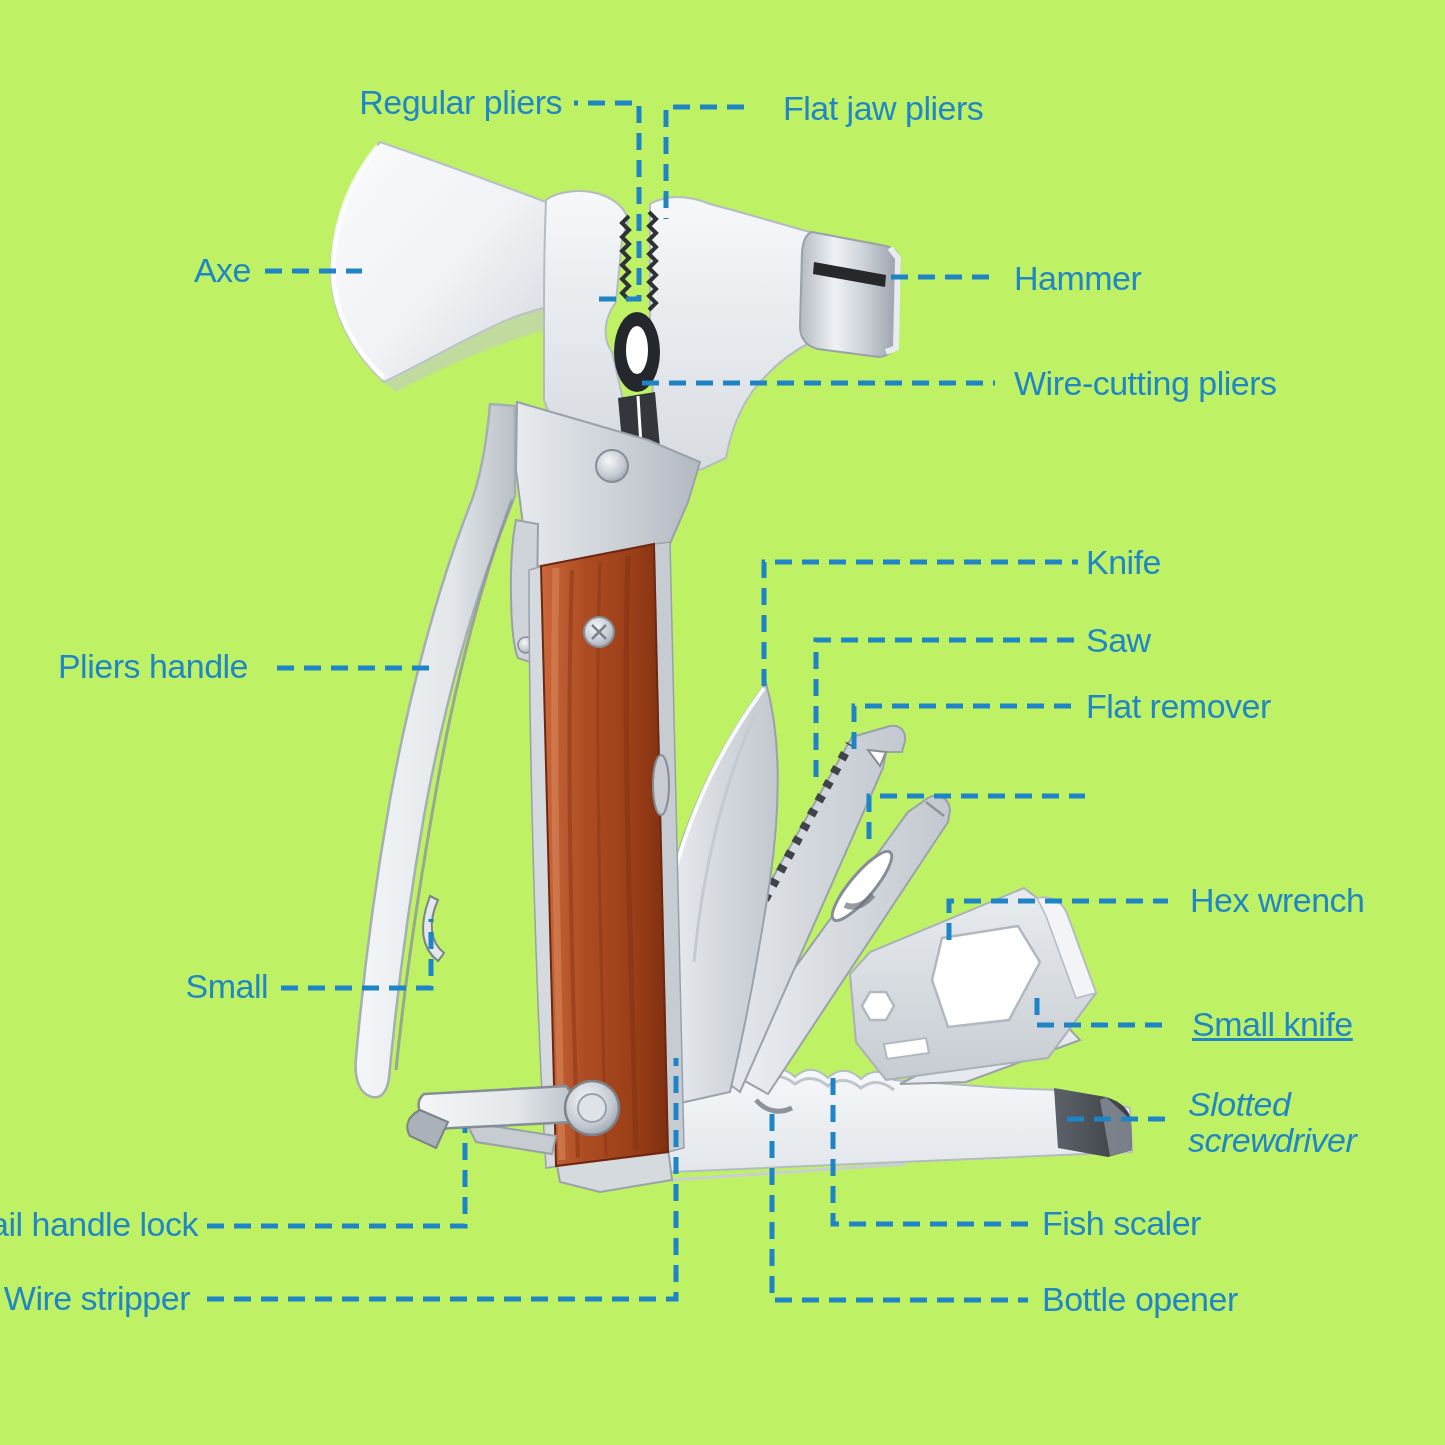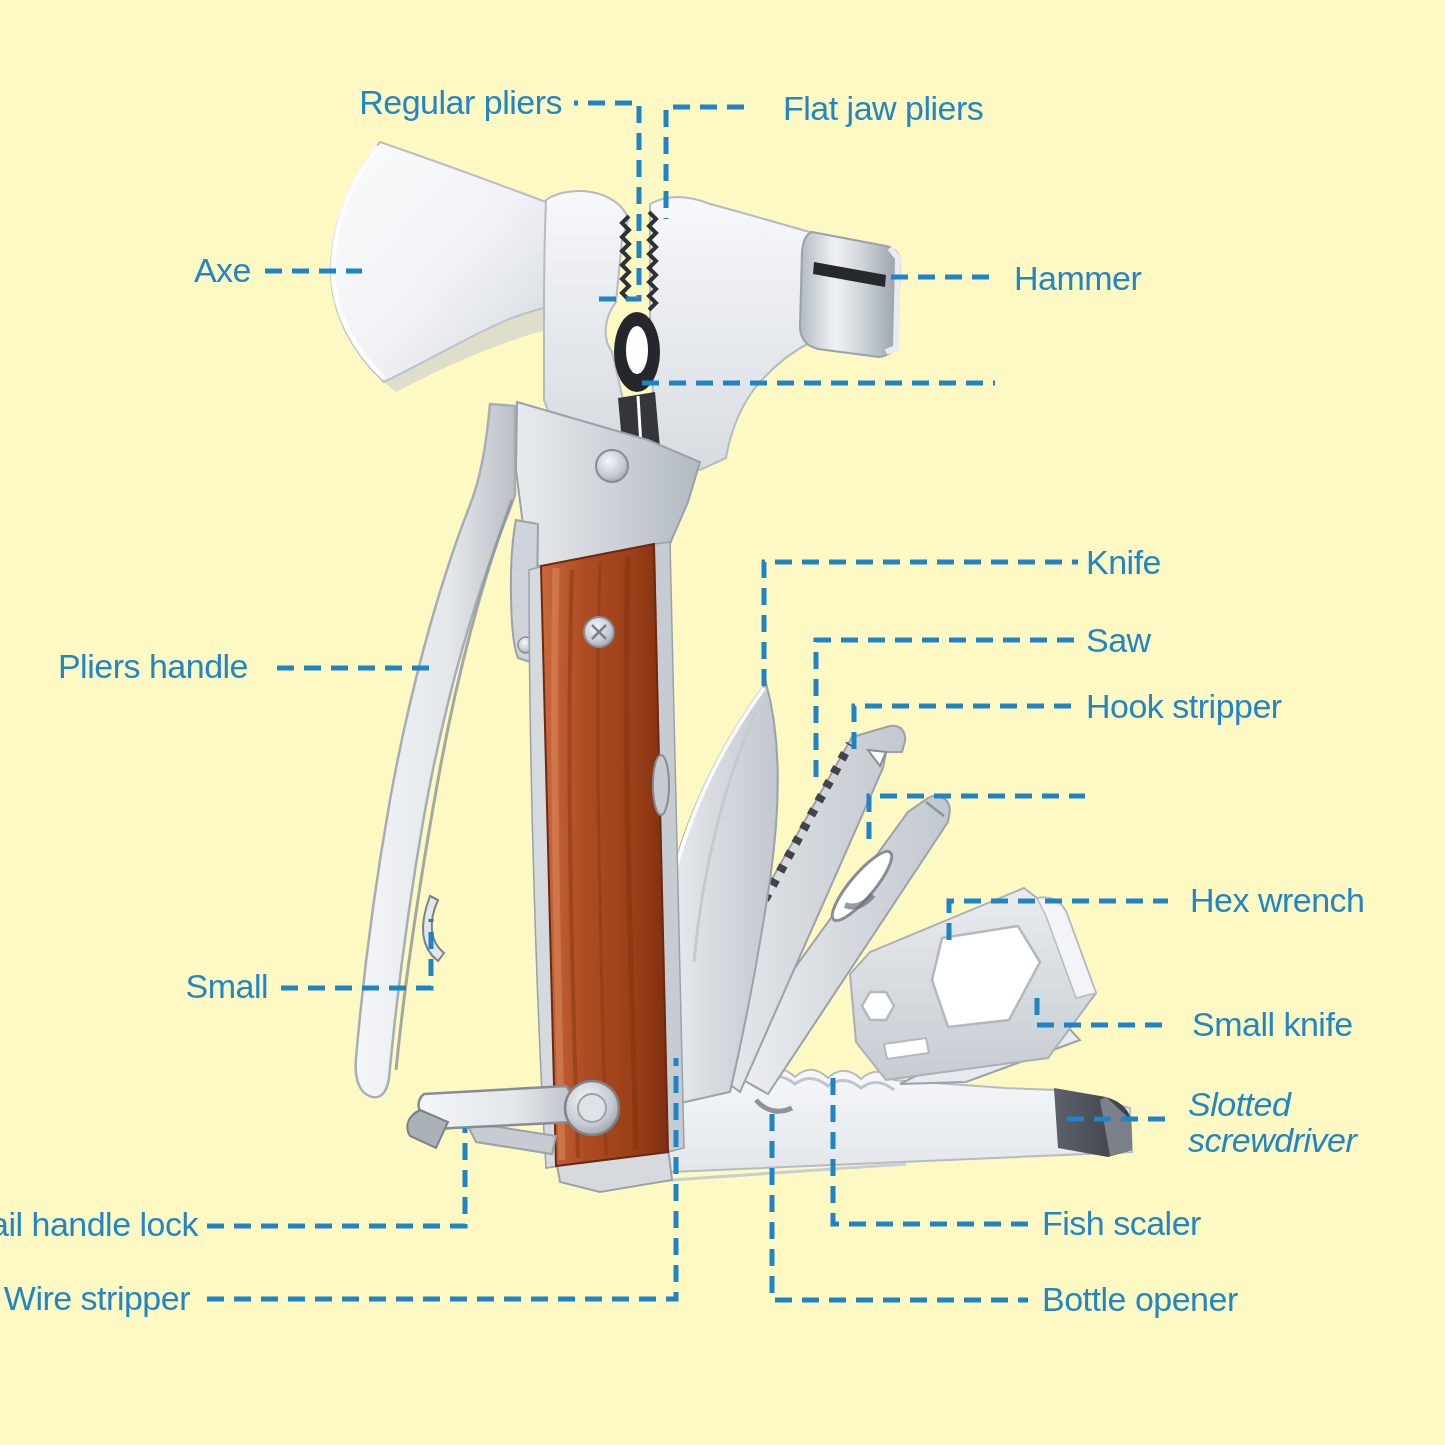"Regular pliers" #stage { background: #fef9c3 -> #bef264 }
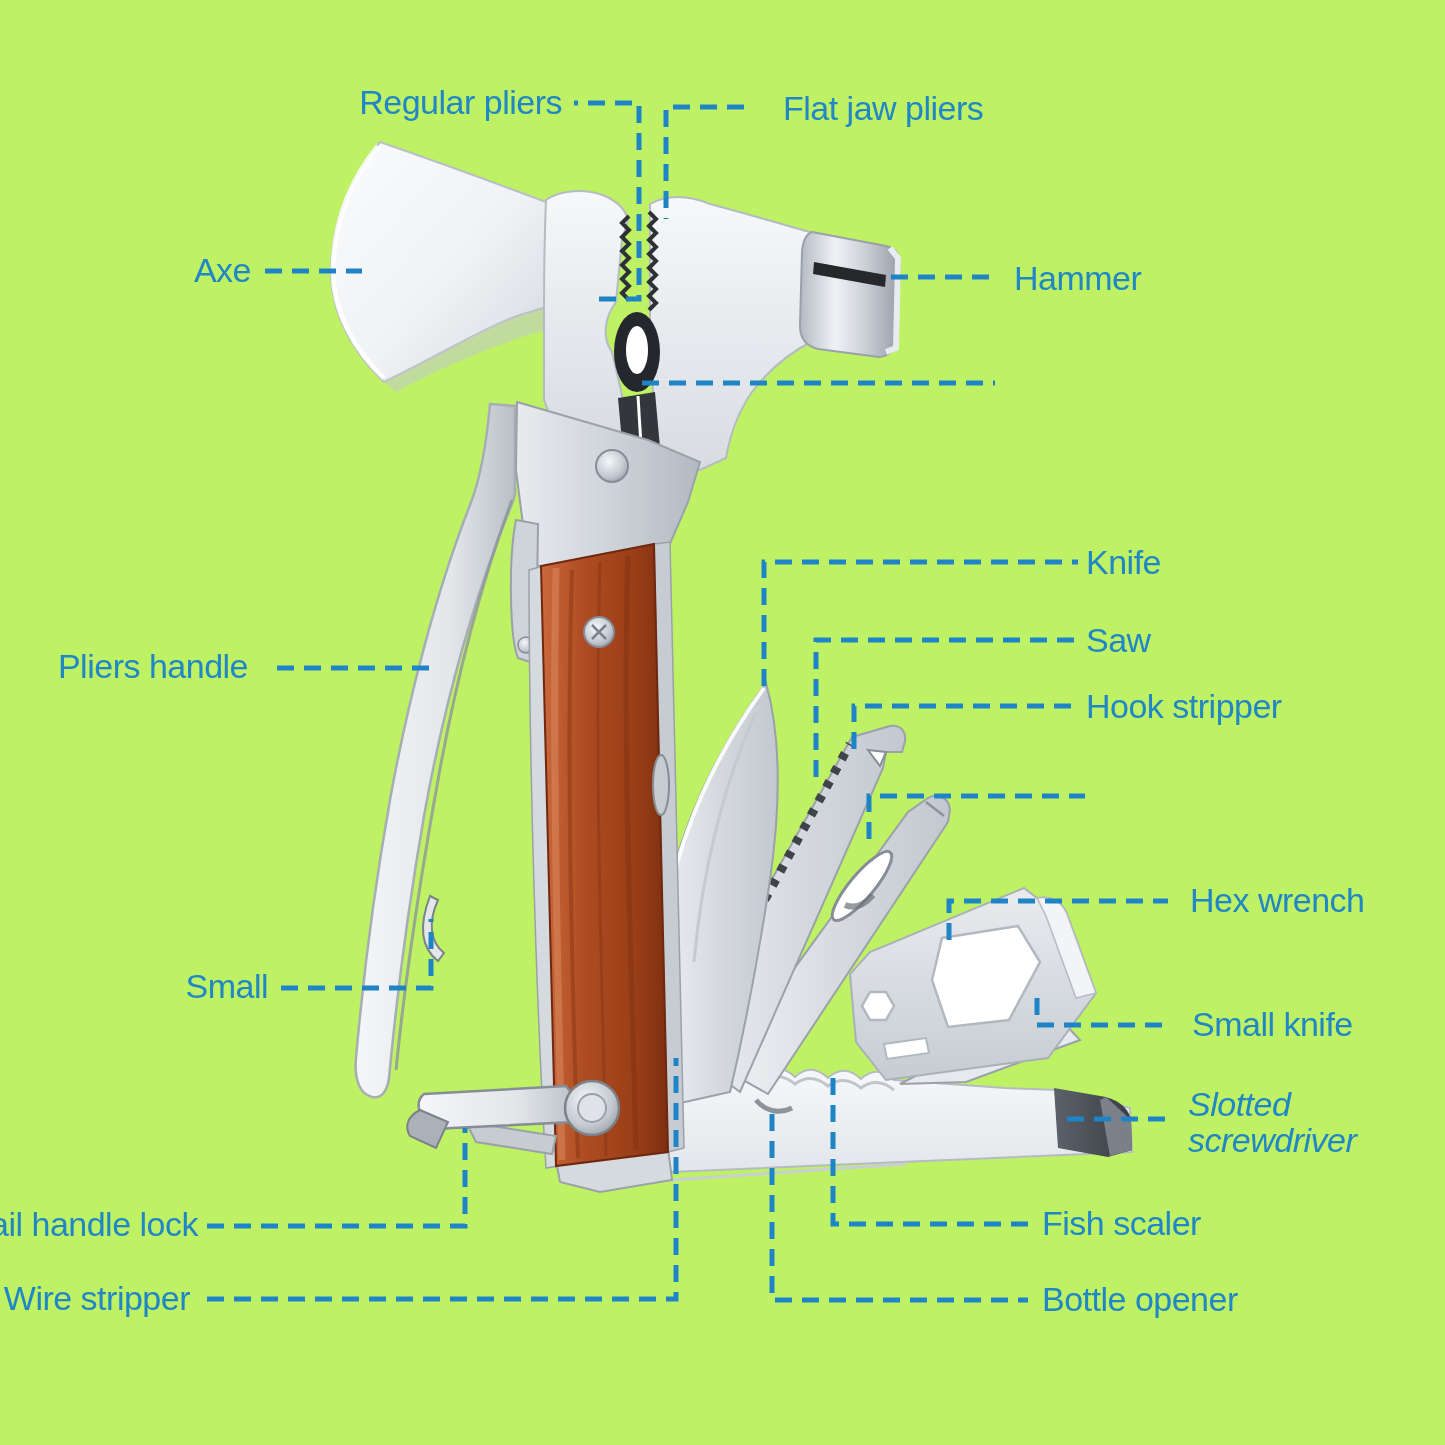"Wire-cutting pliers" div.lbl { html: none -> <div>Wire-cutting pliers</div> }
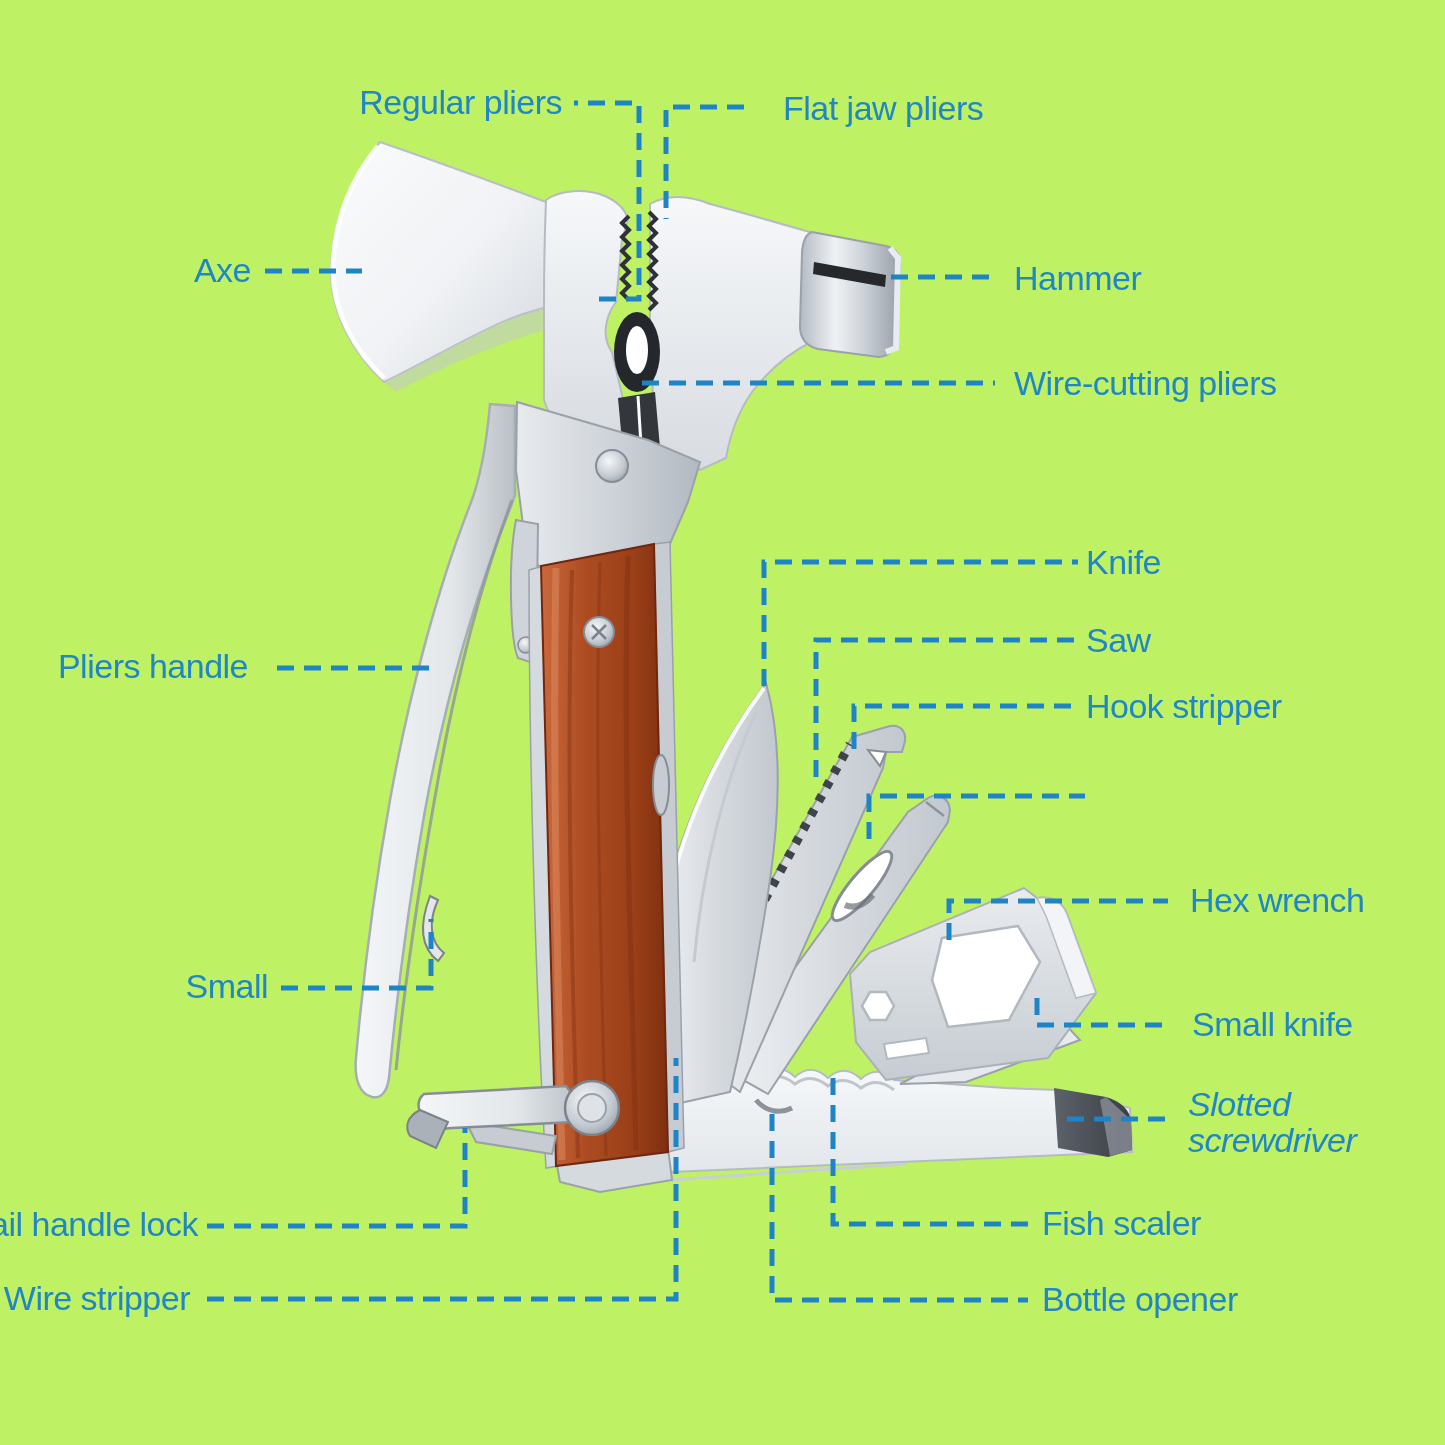"Hook stripper" div.lbl { text: Hook stripper -> Flat remover }
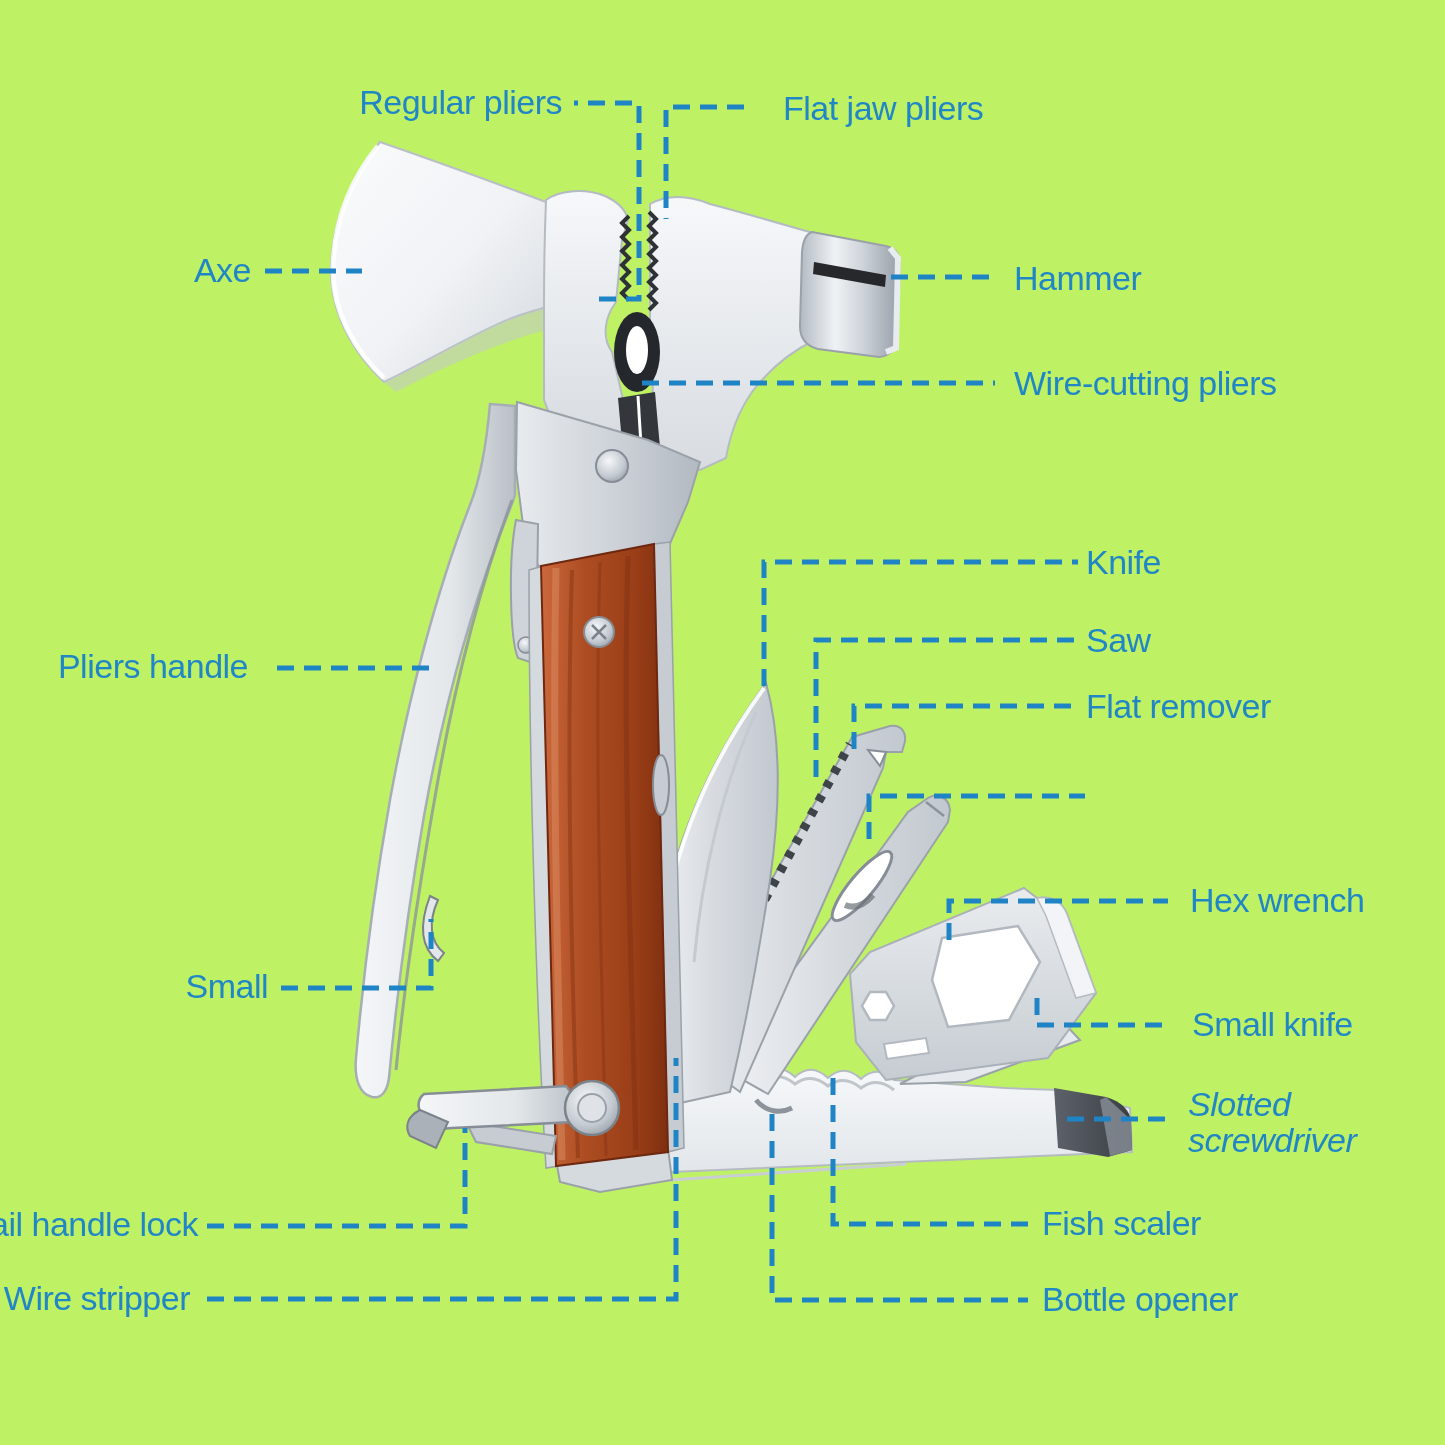"Small knife" div.lbl { text-decoration: none -> underline }
